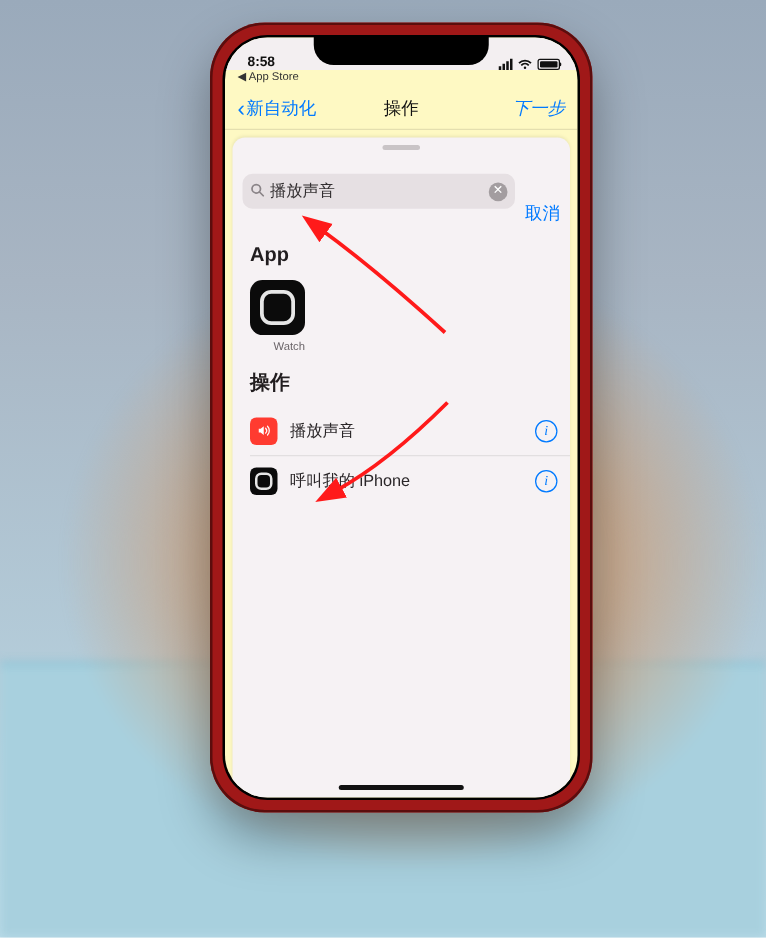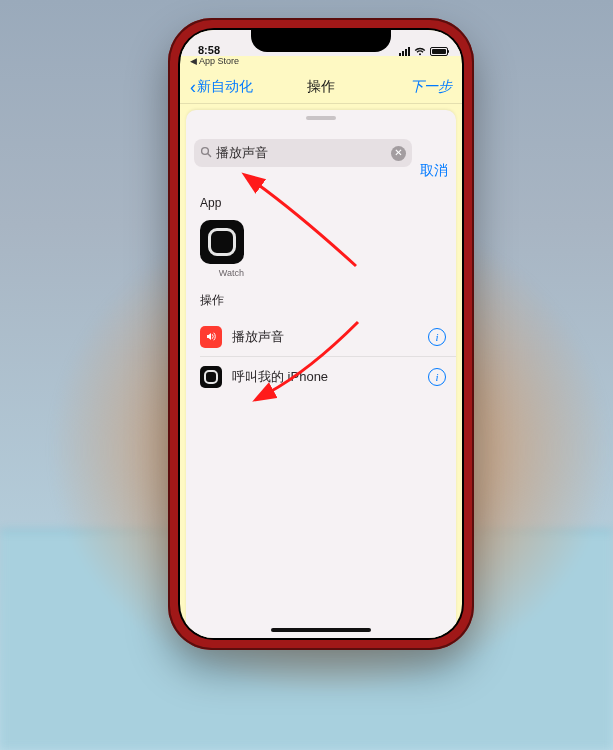"App" .sec-title { font-size: 12px -> 16px; font-weight: 400 -> 700 }
